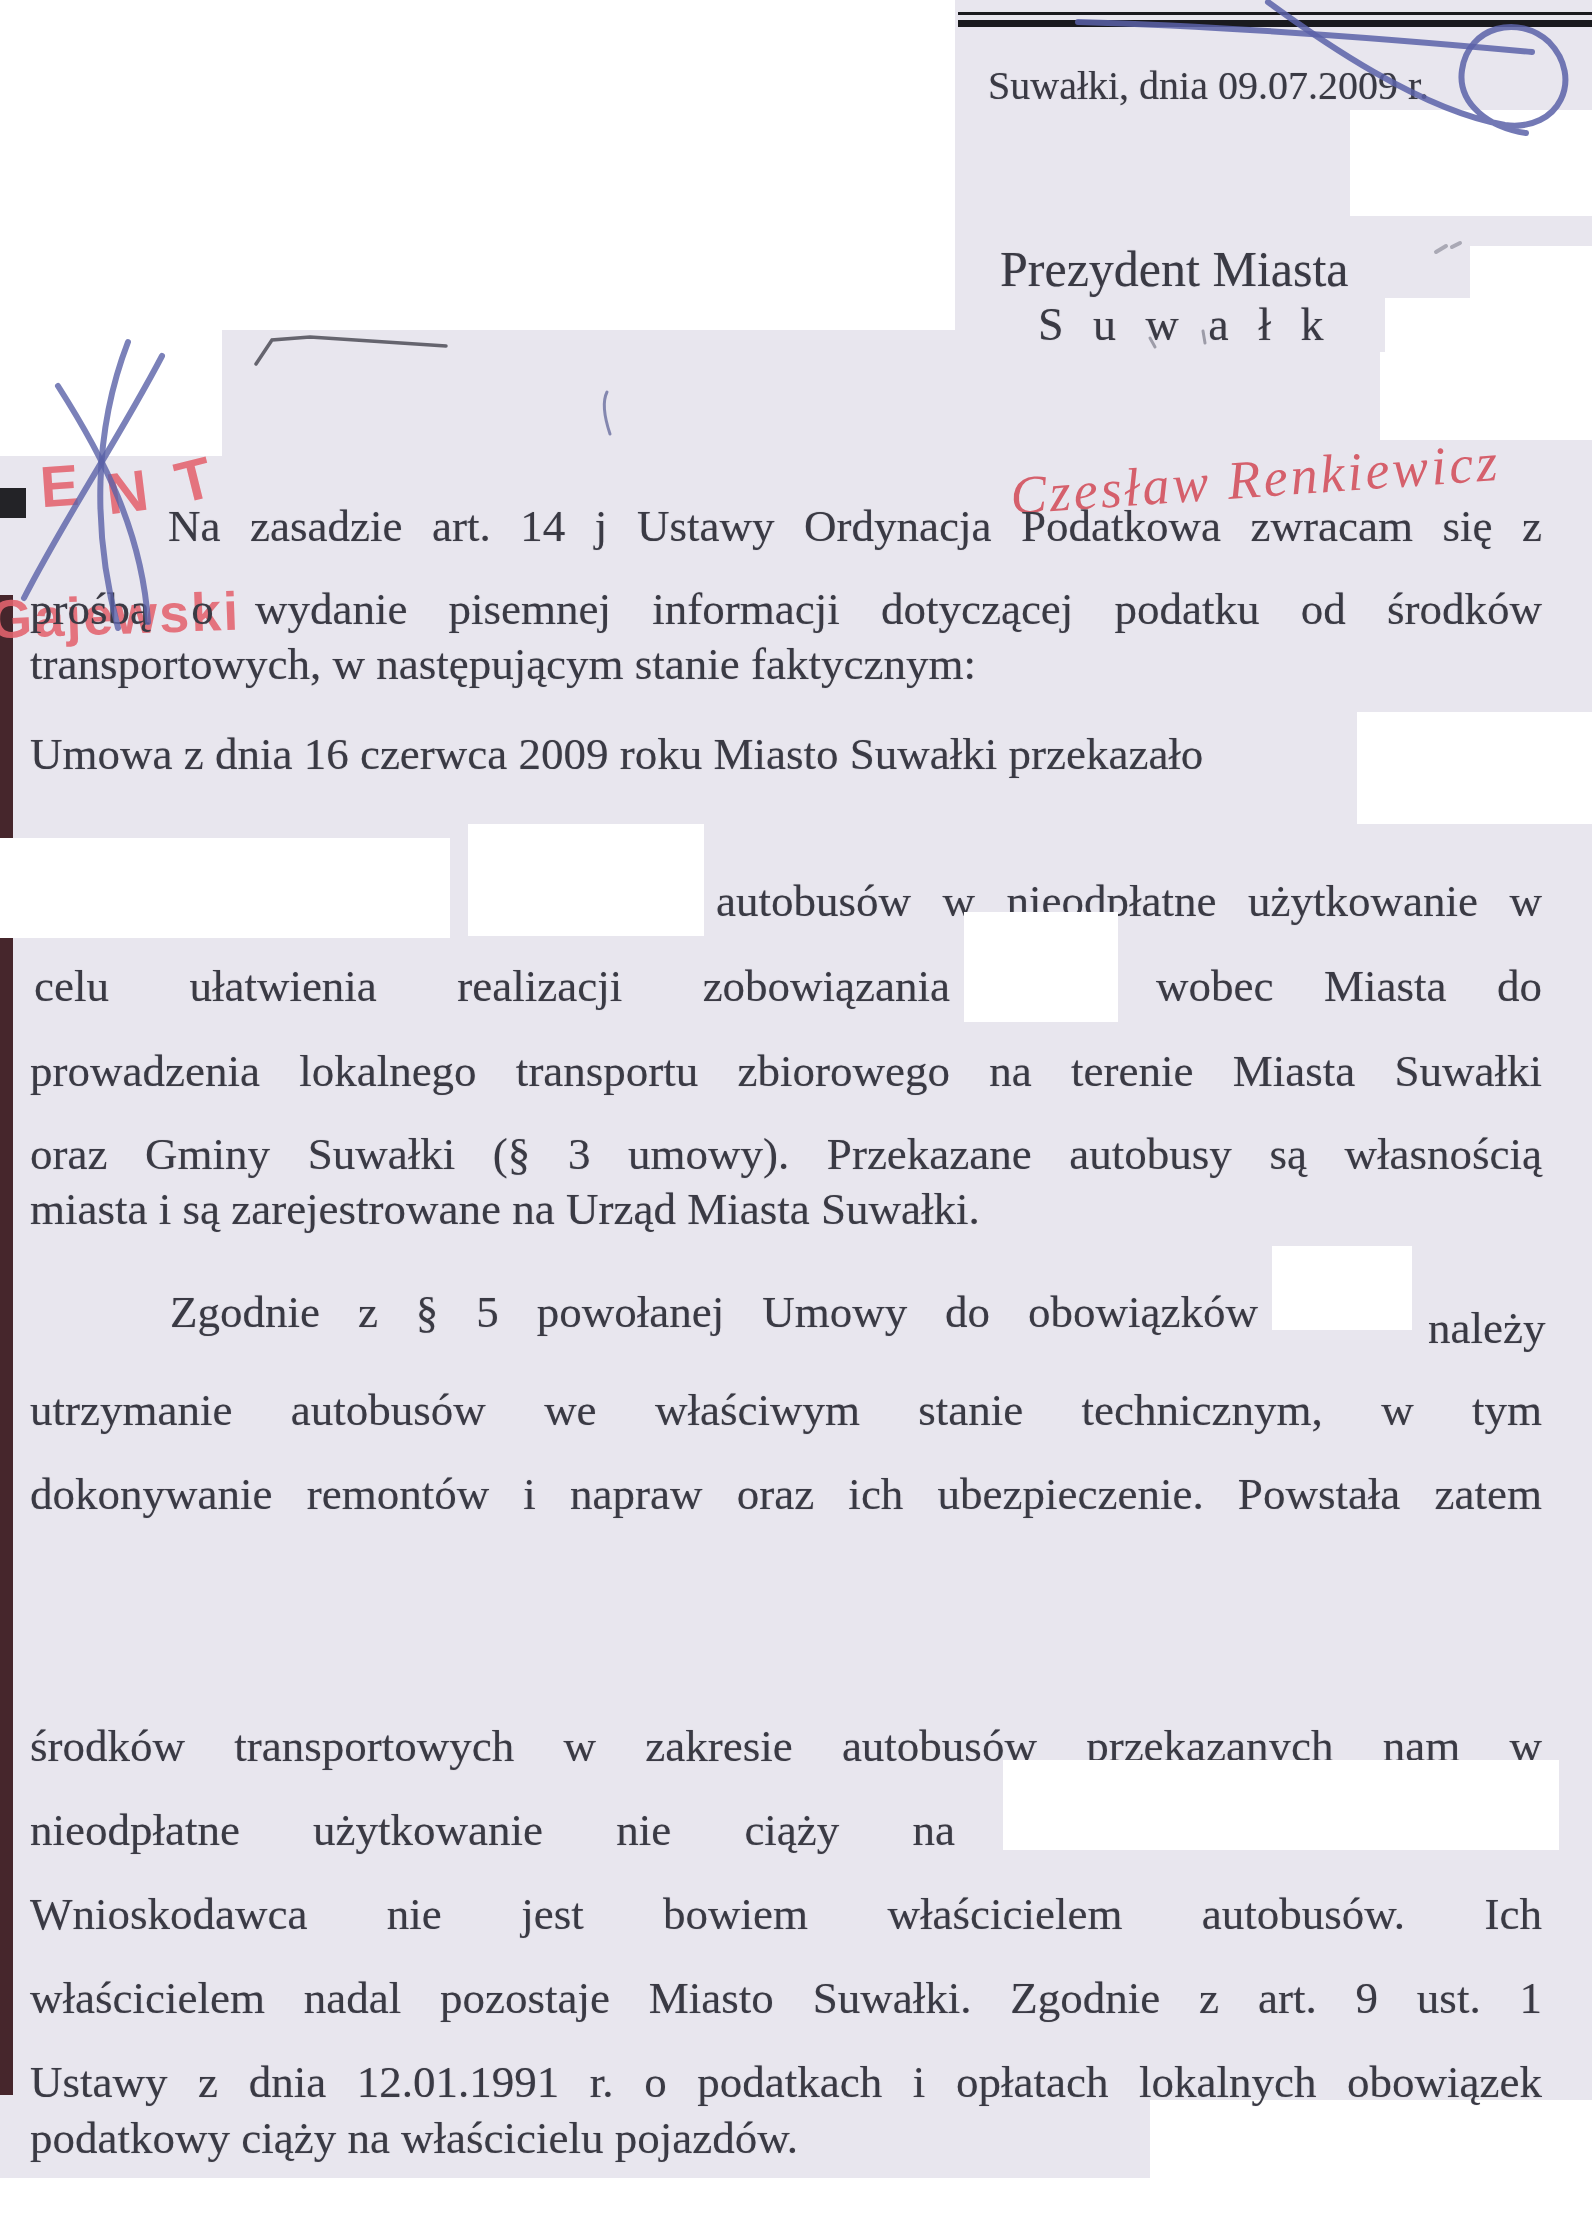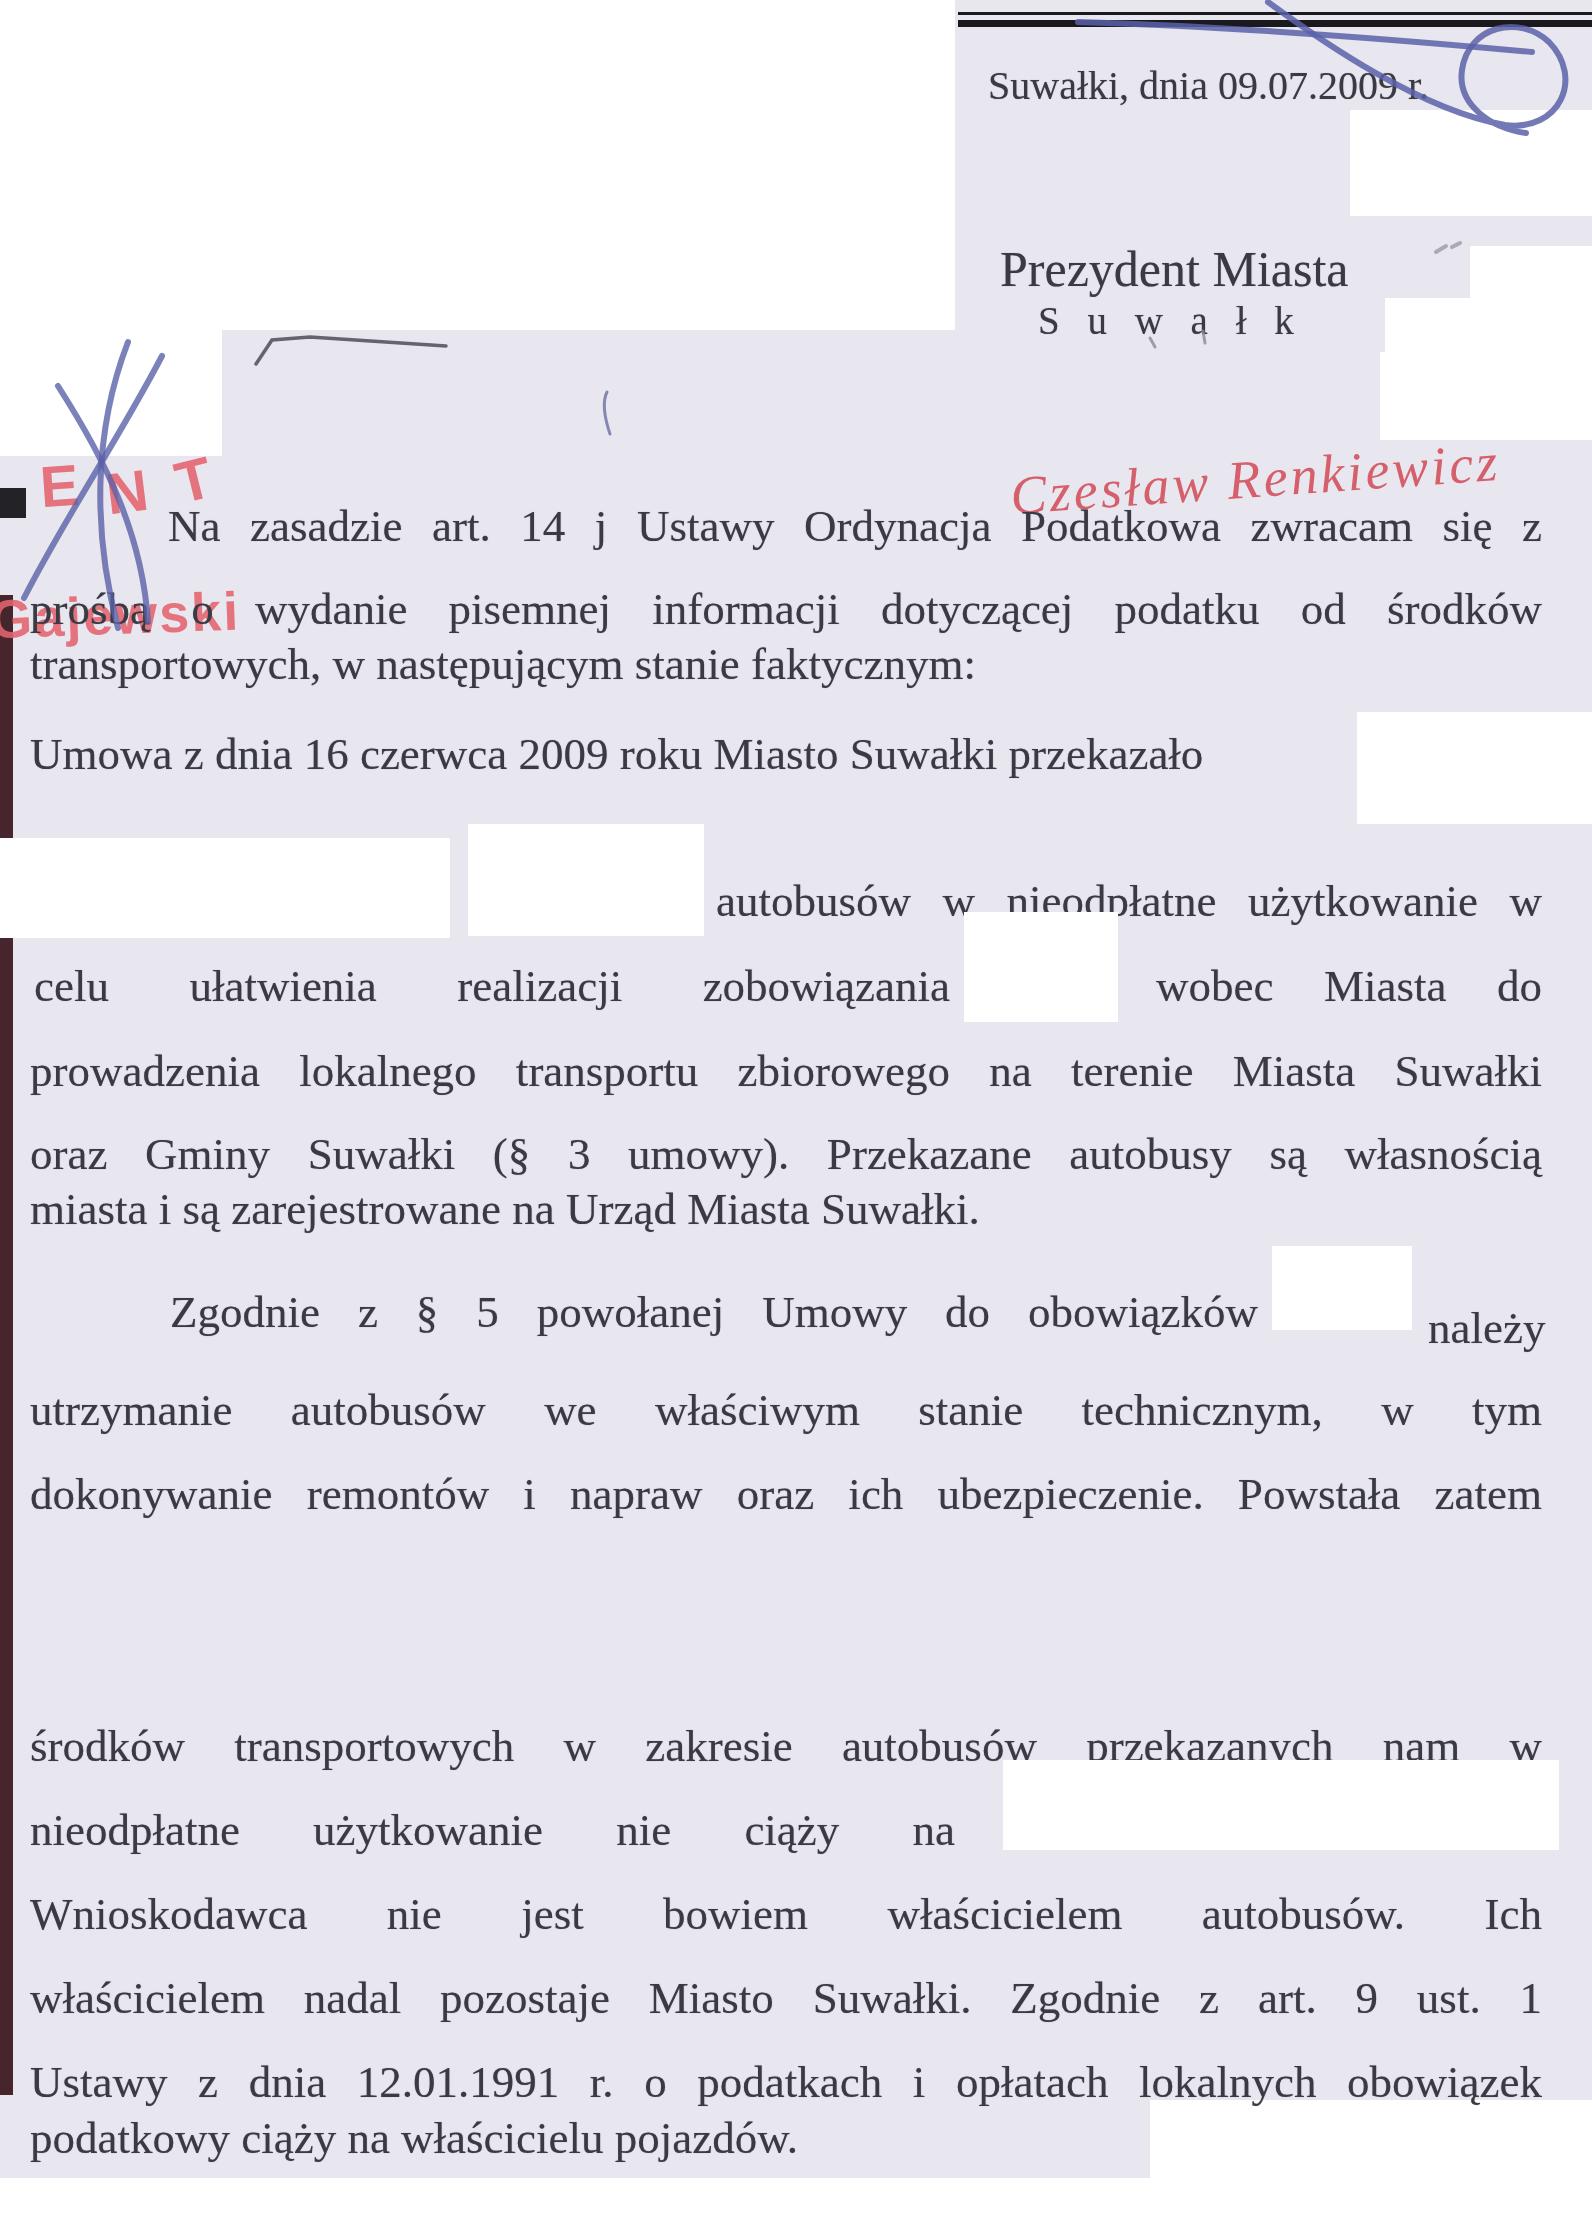"S u w a ł" .recipient2 { font-size: 39px -> 46px }
